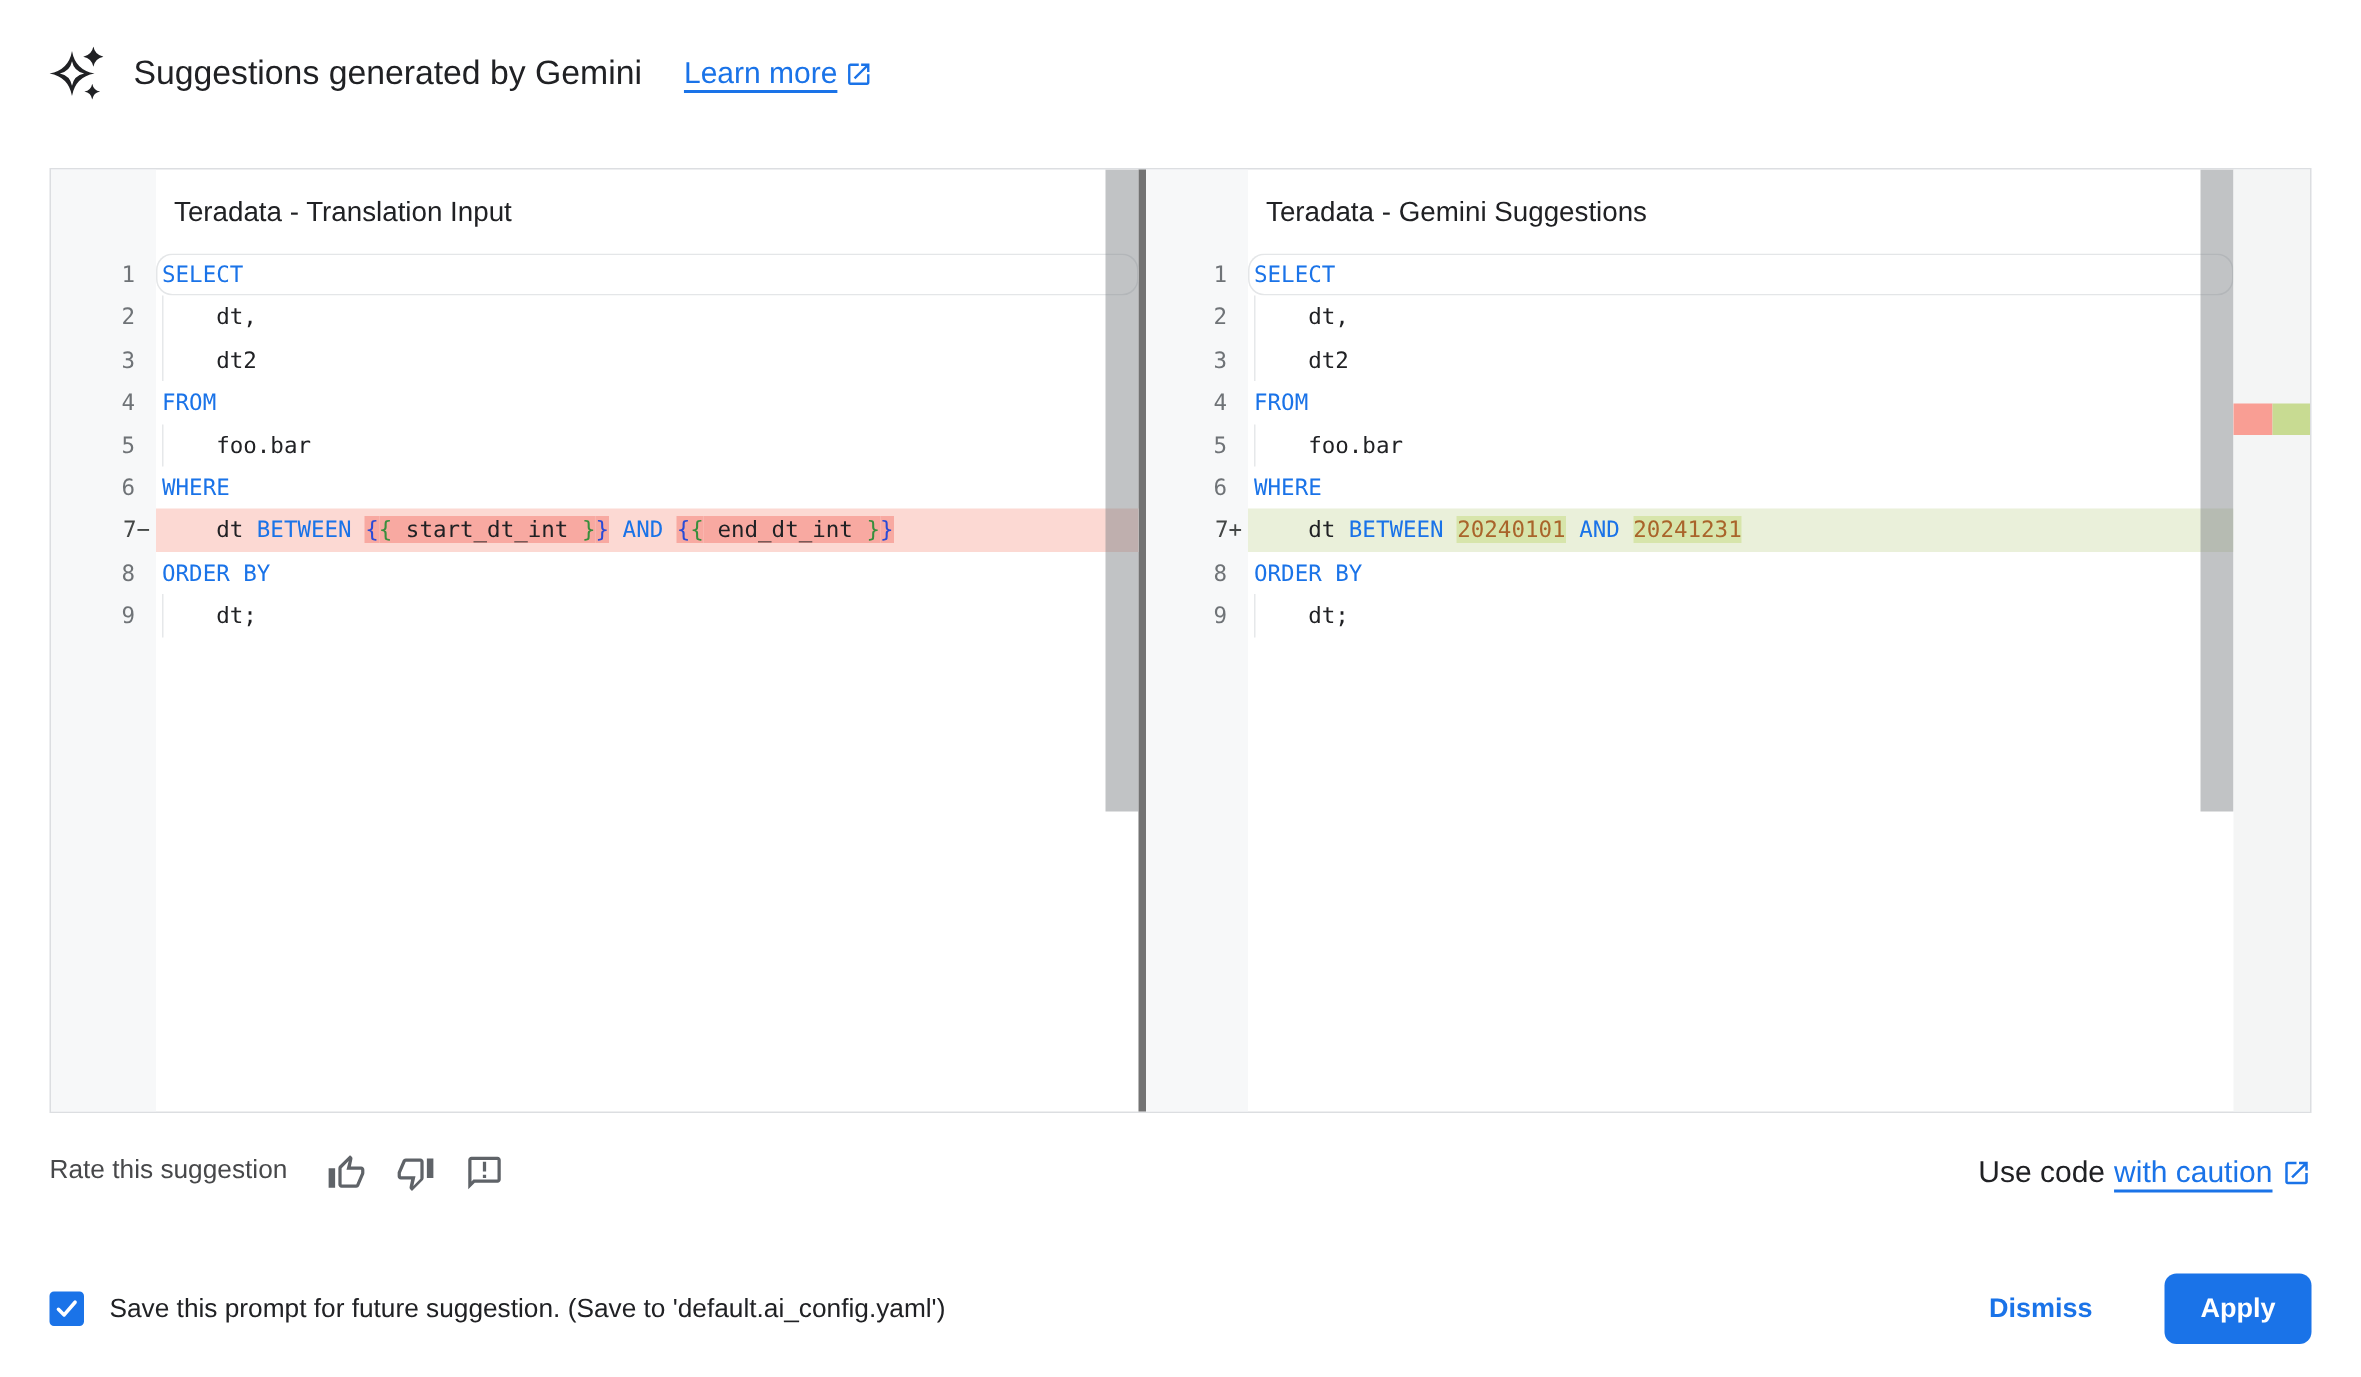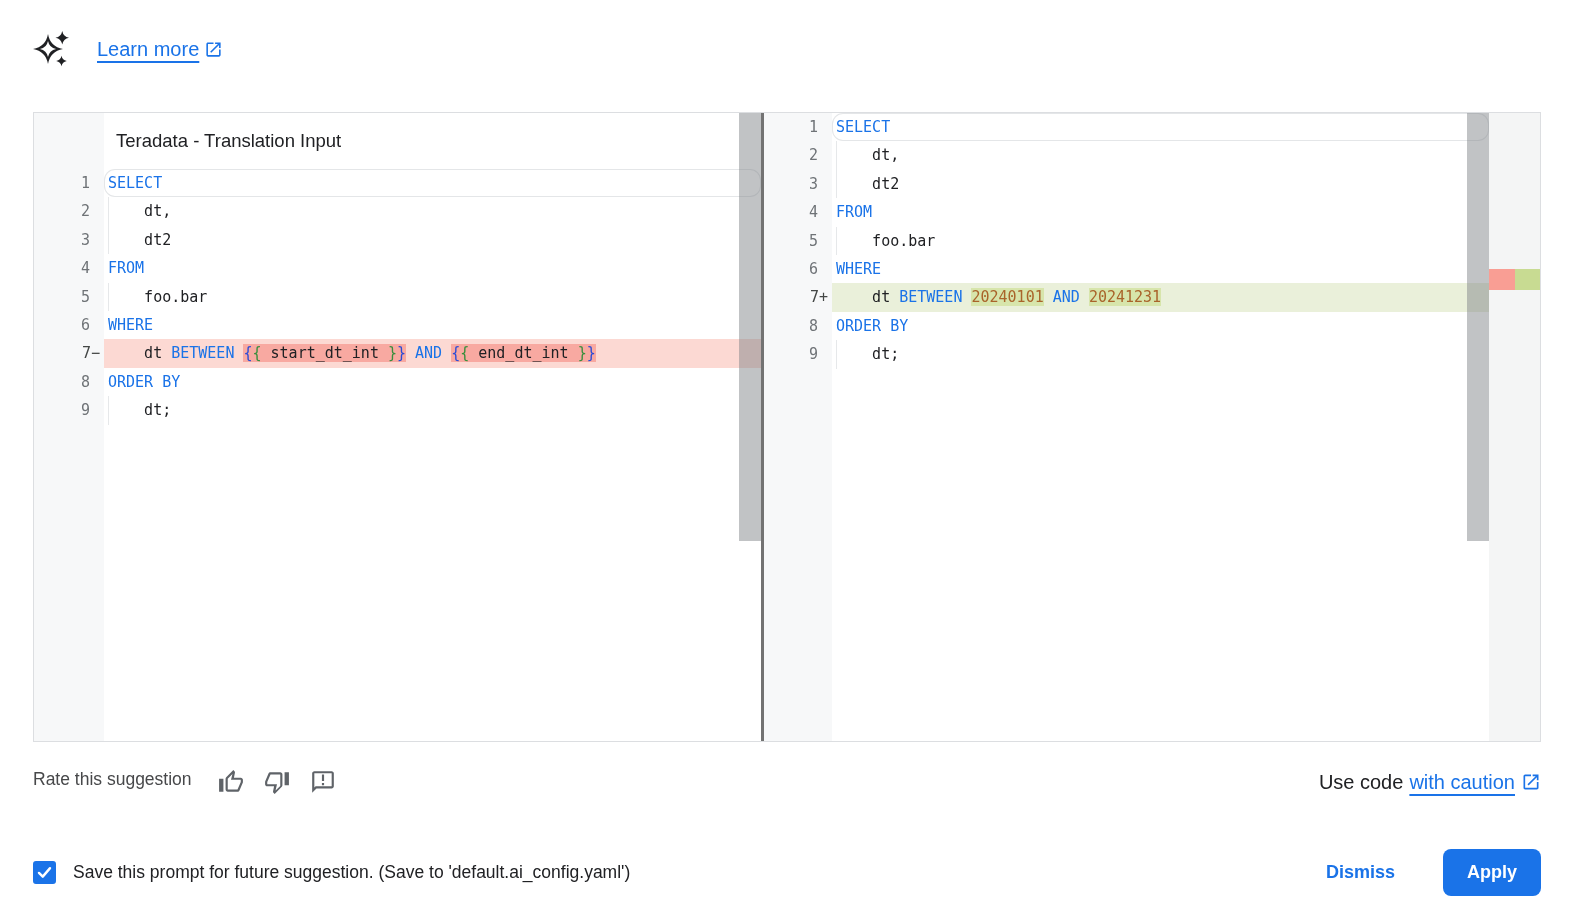"Suggestions generated by Gemini" span.top-title { html: none -> <span>Suggestions generated by Gemini</span> }
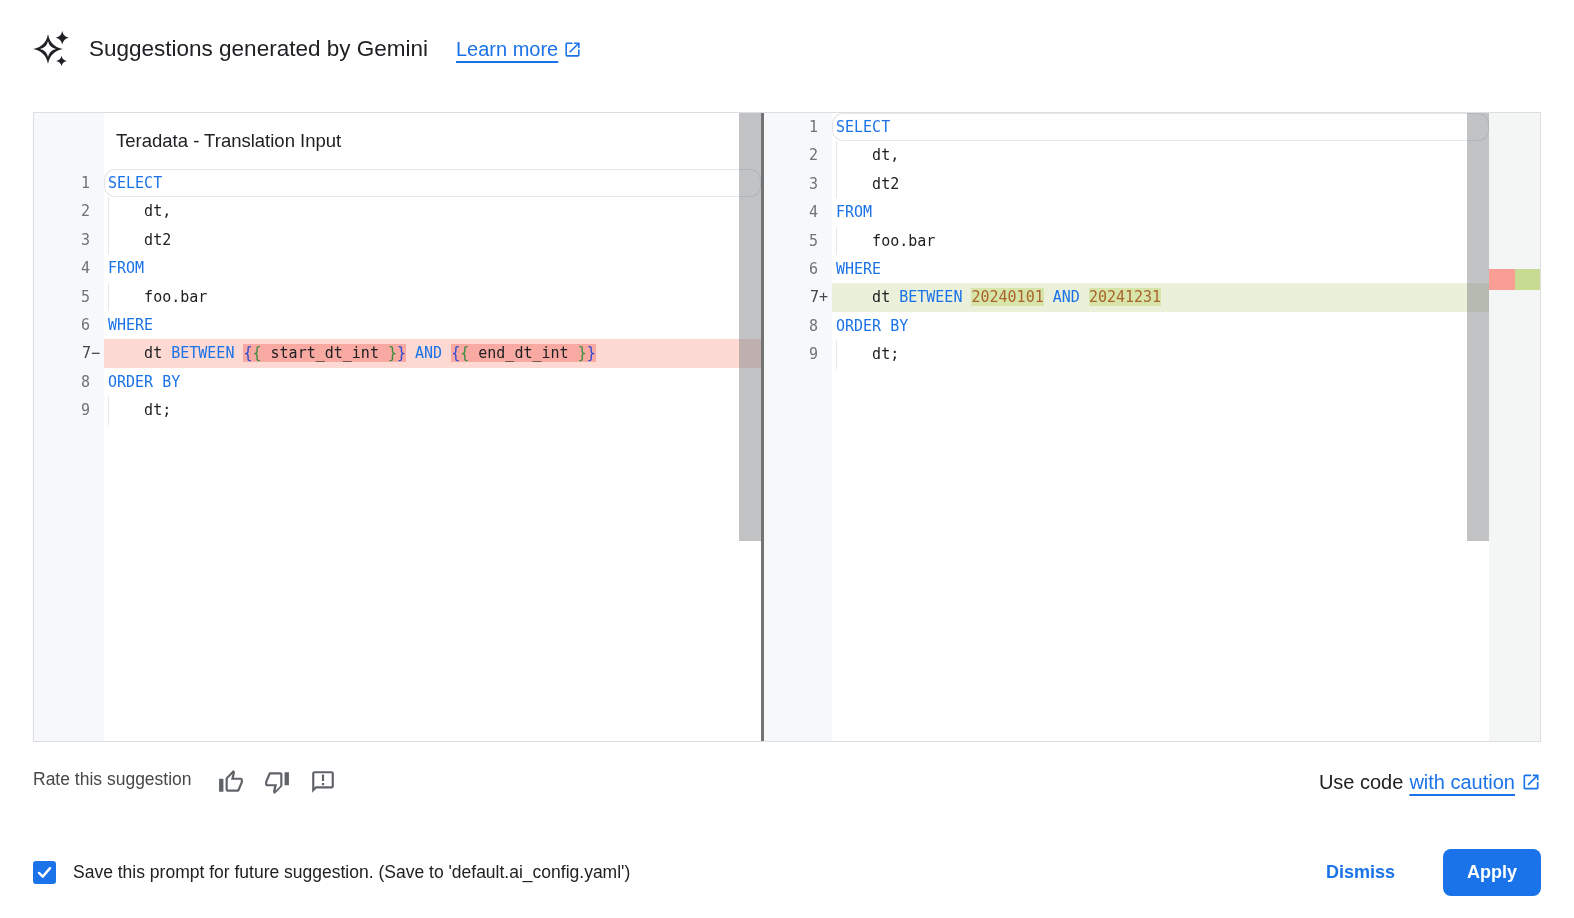"Teradata - Translation Input" .pane-left { border-right: 3px solid #737373 -> 5px solid #737373 }
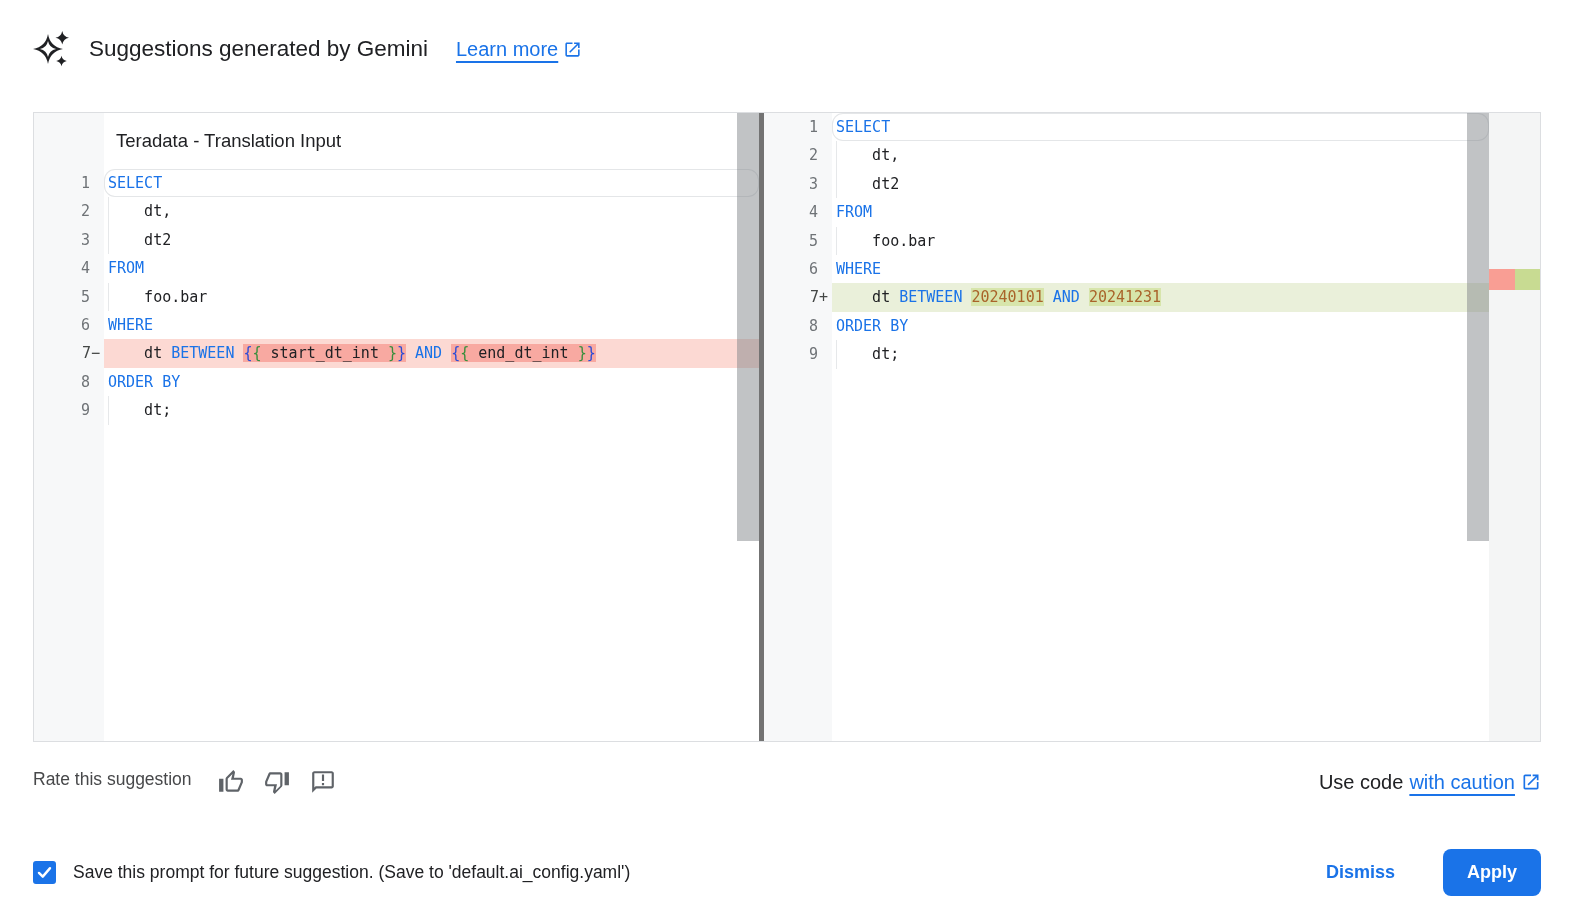"Teradata - Gemini Suggestions" div.pane-header { html: none -> <div> <span>Teradata - Gemini Suggestions</span> </div> }
